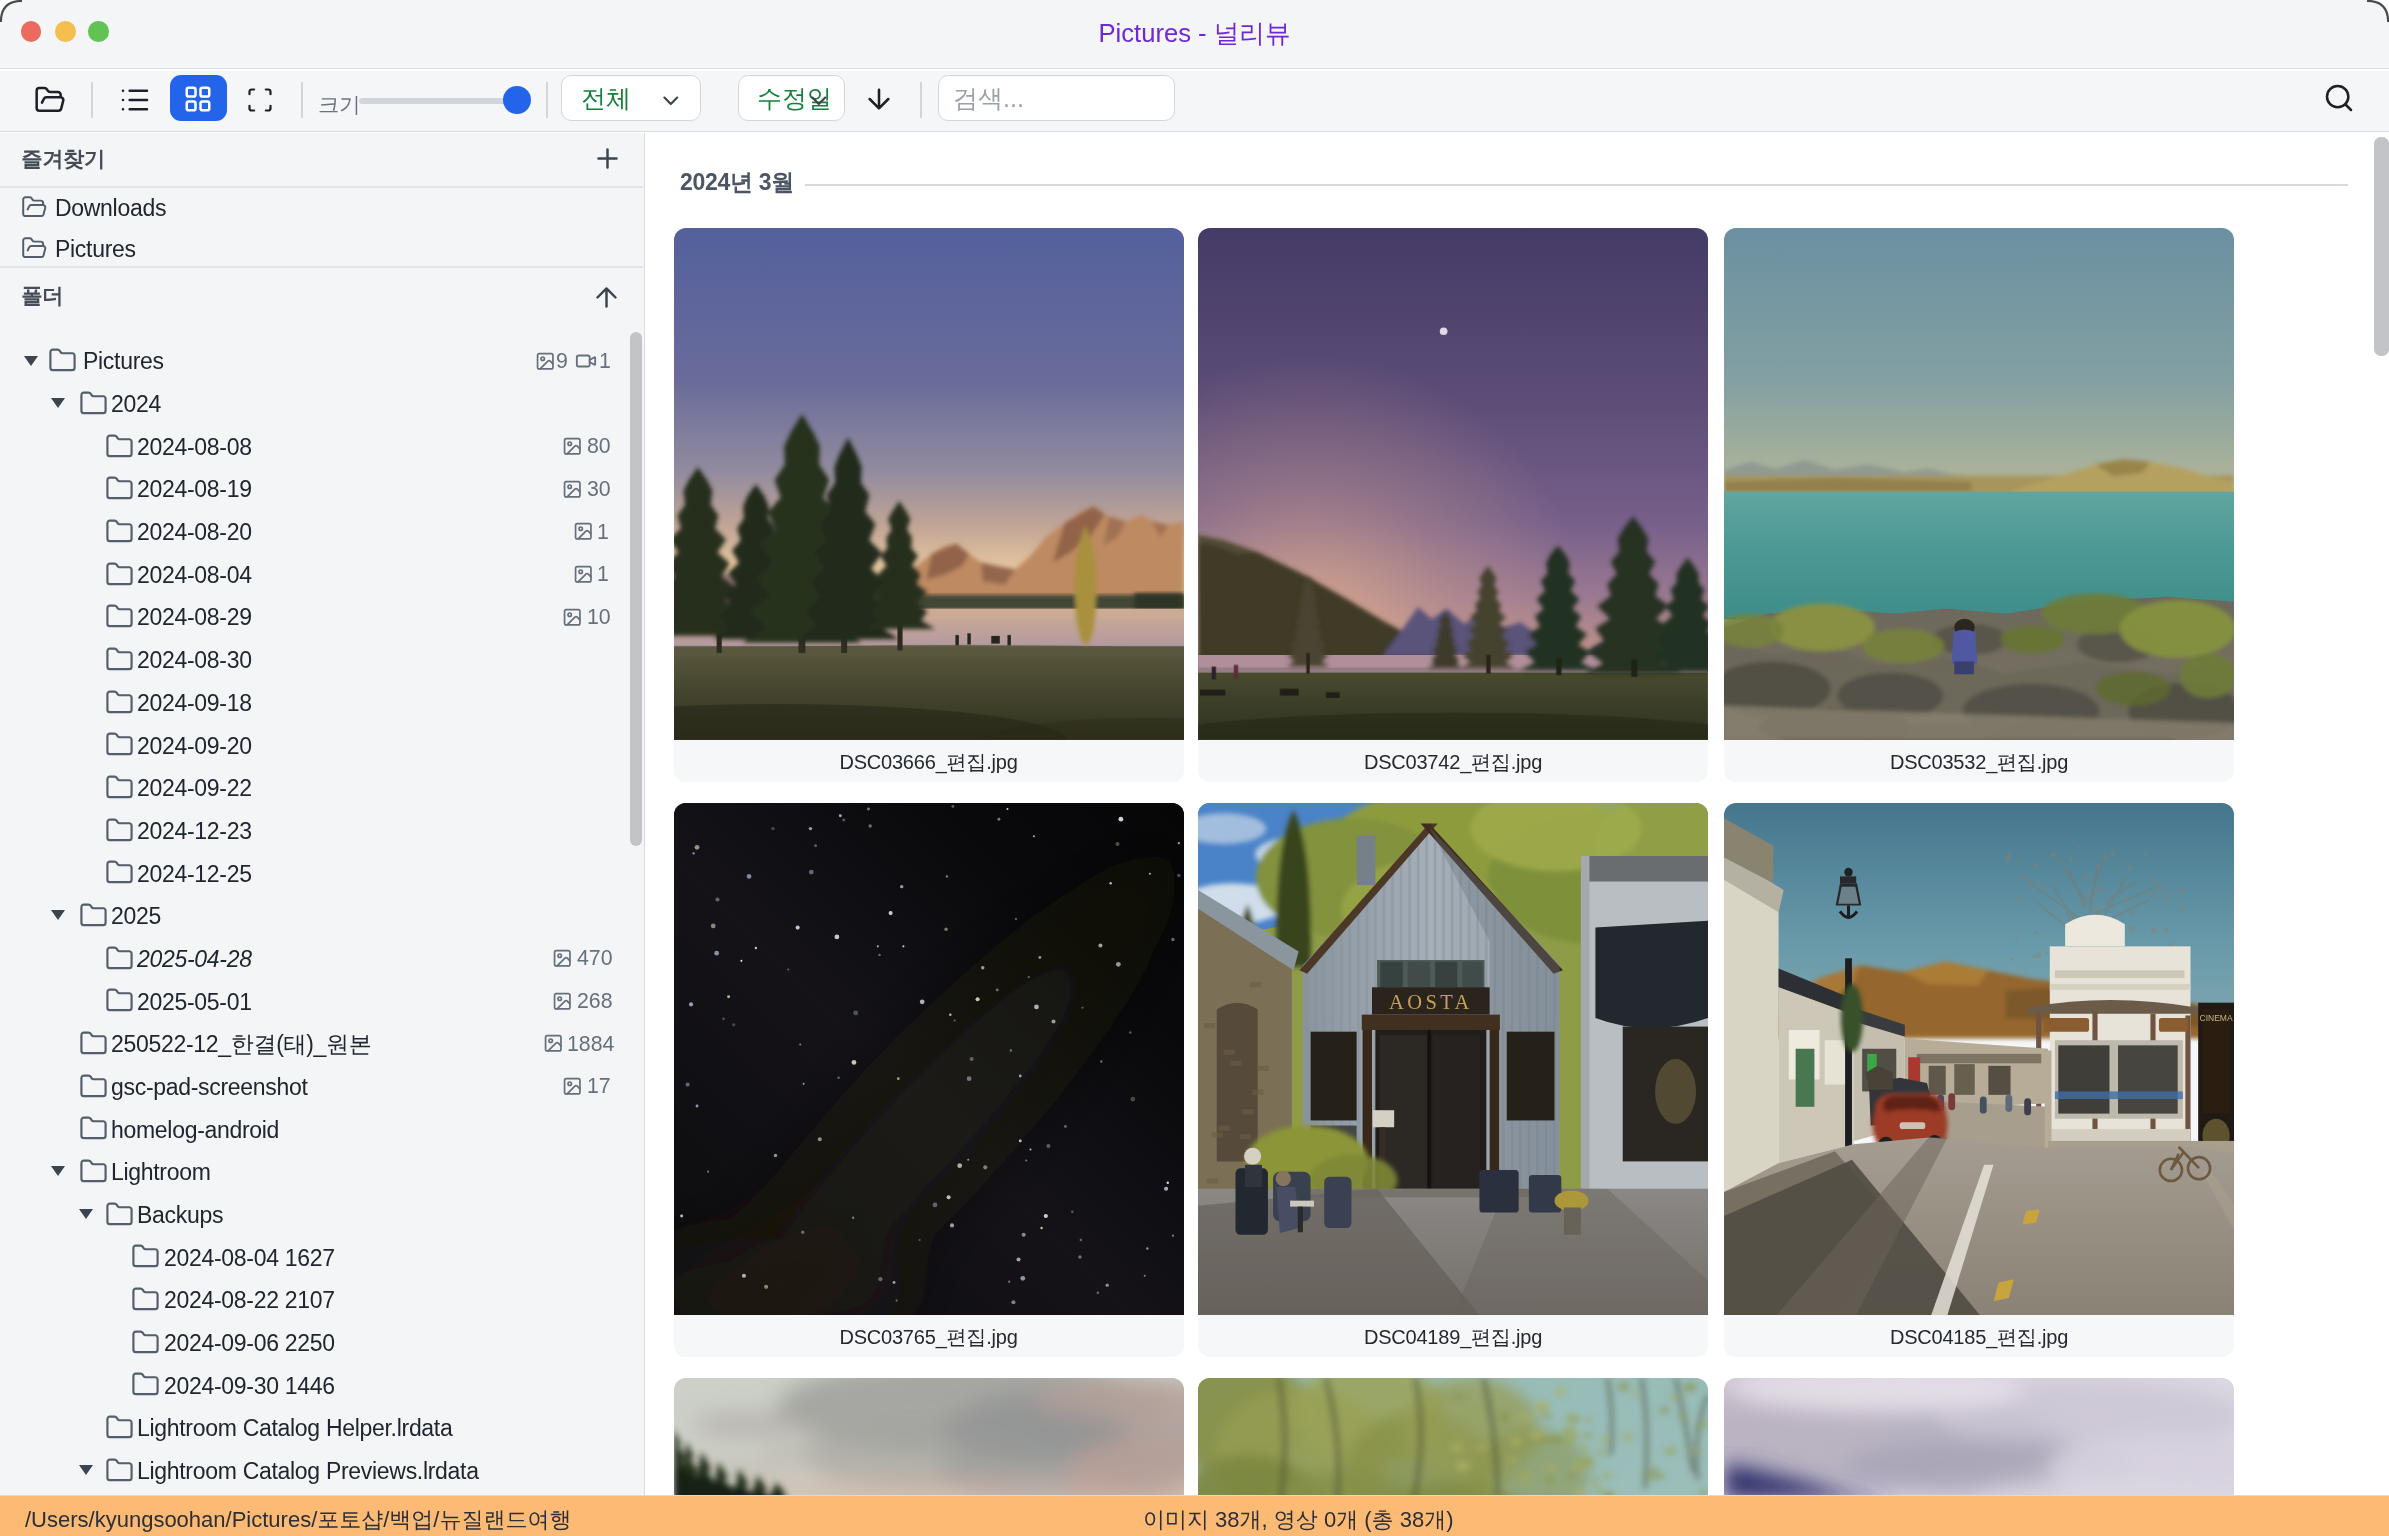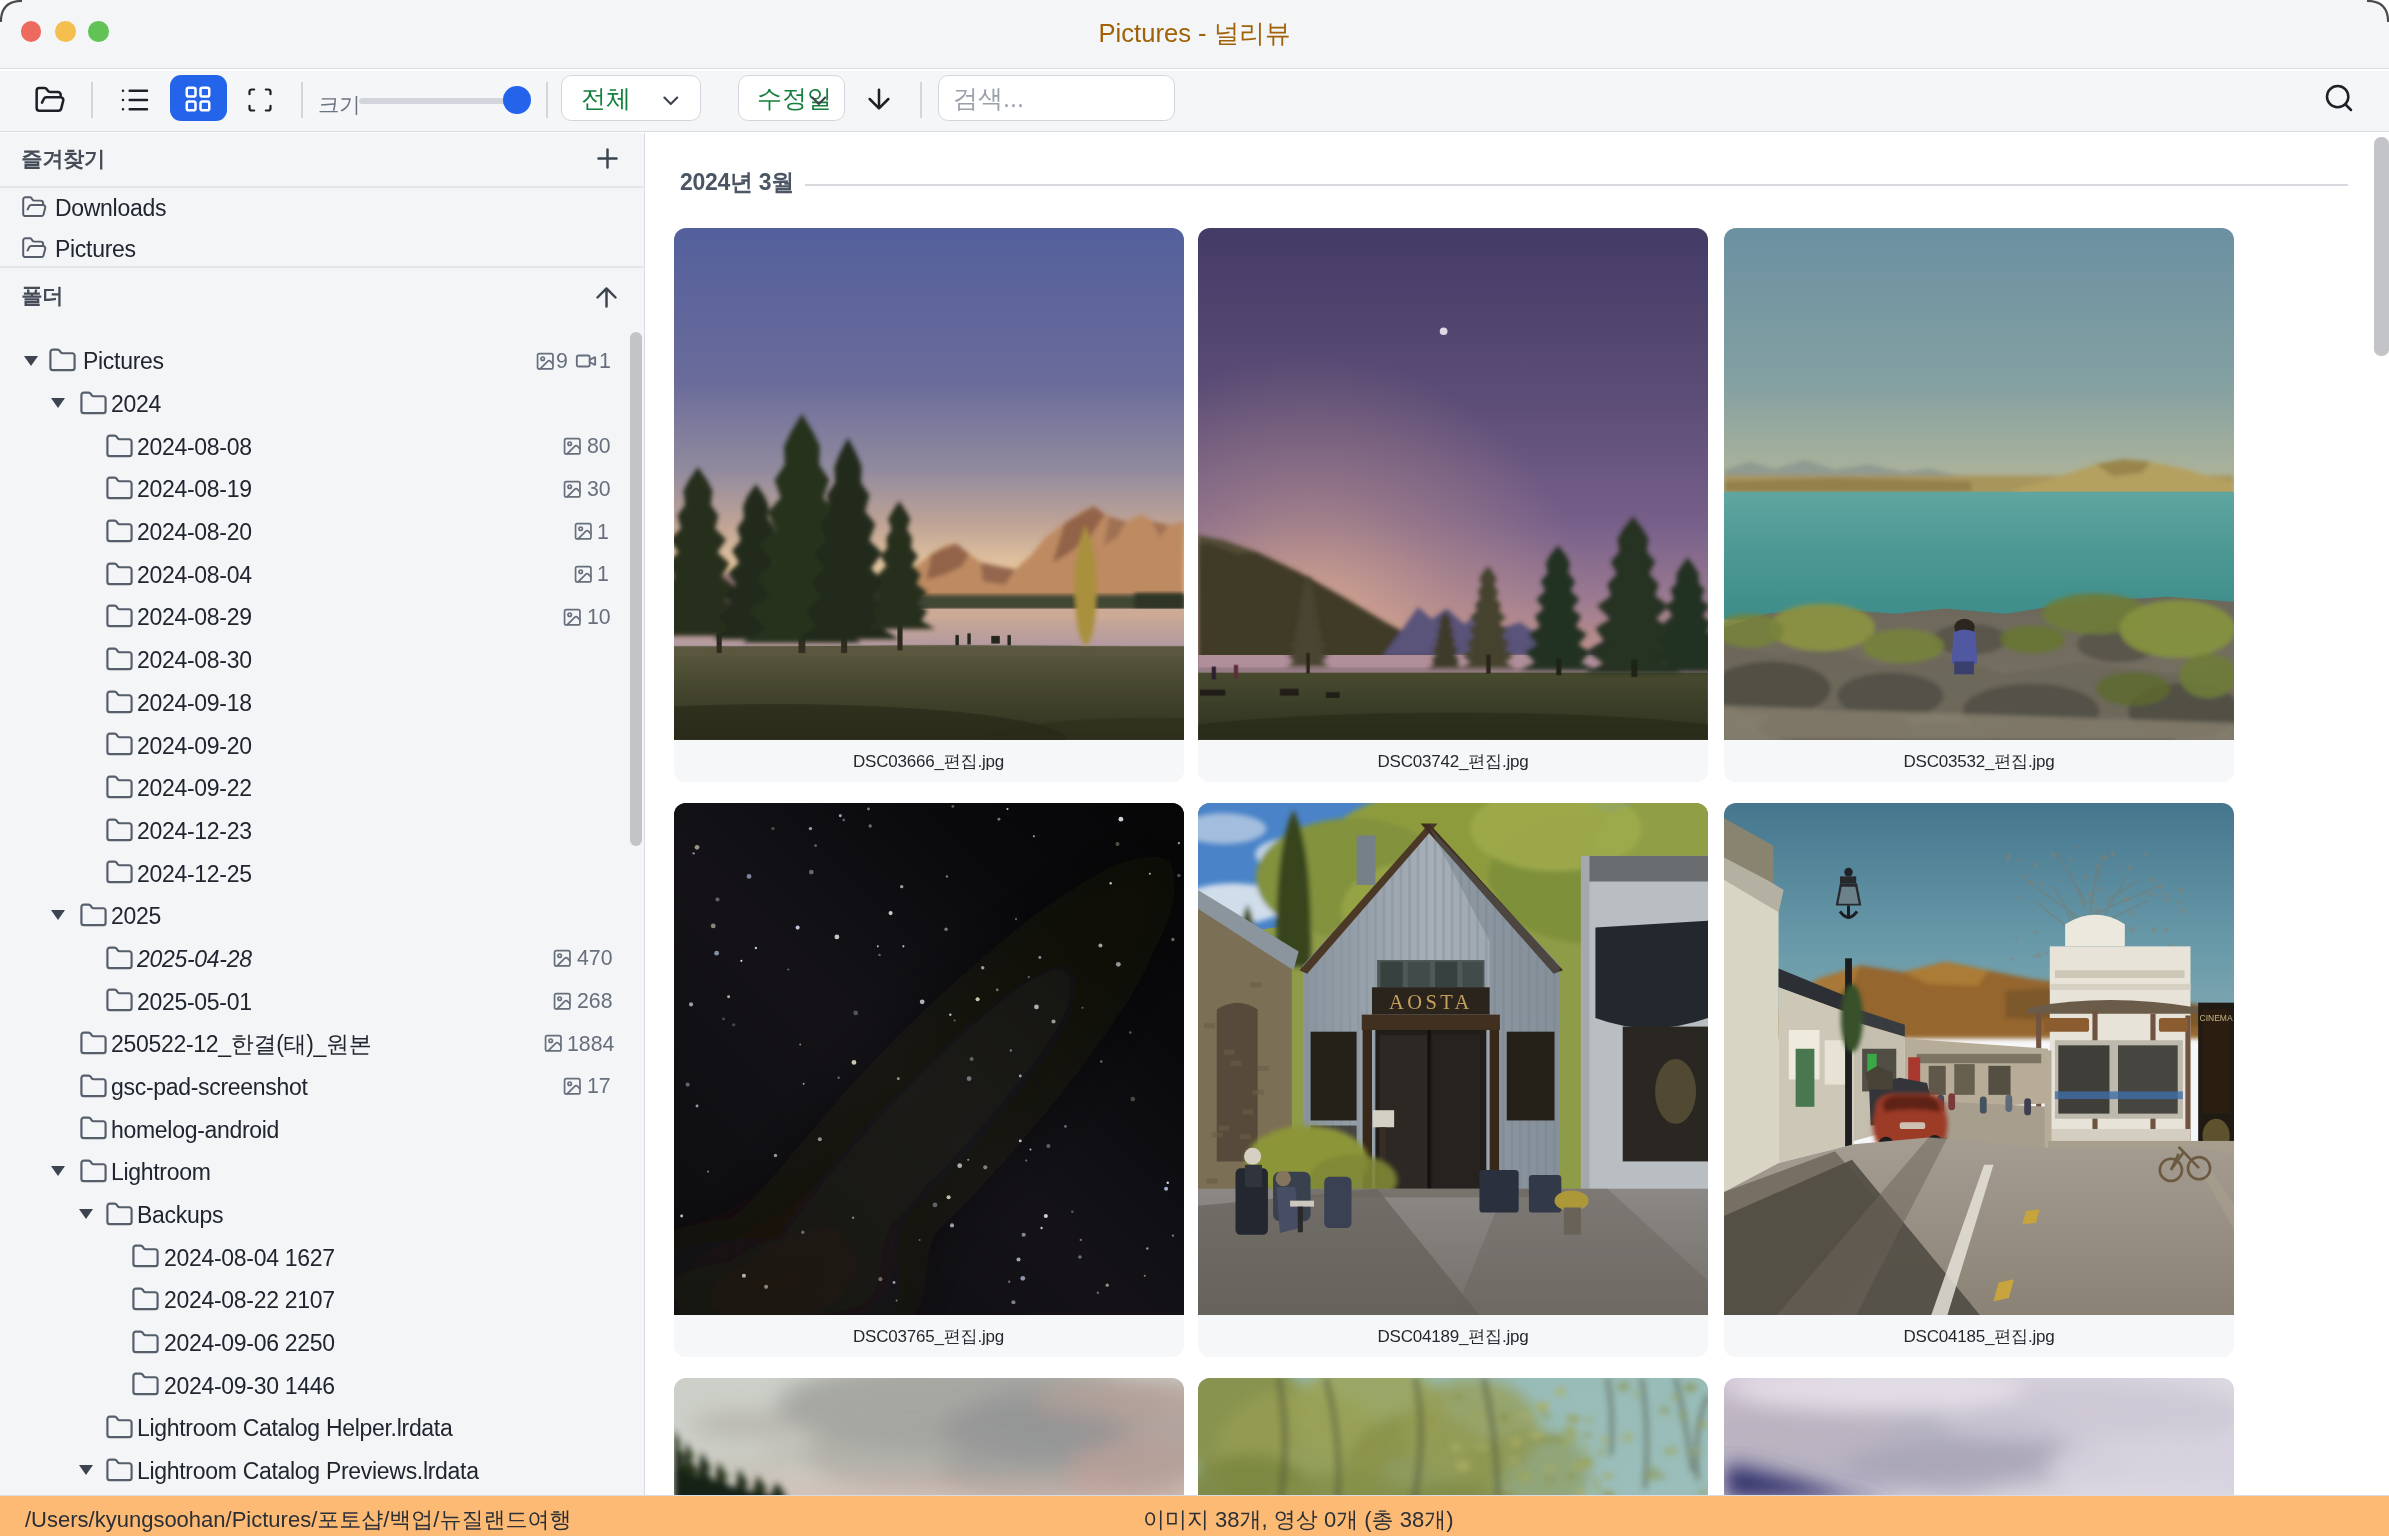"Pictures - 널리뷰" .title { color: #a16207 -> #6d28d9 }
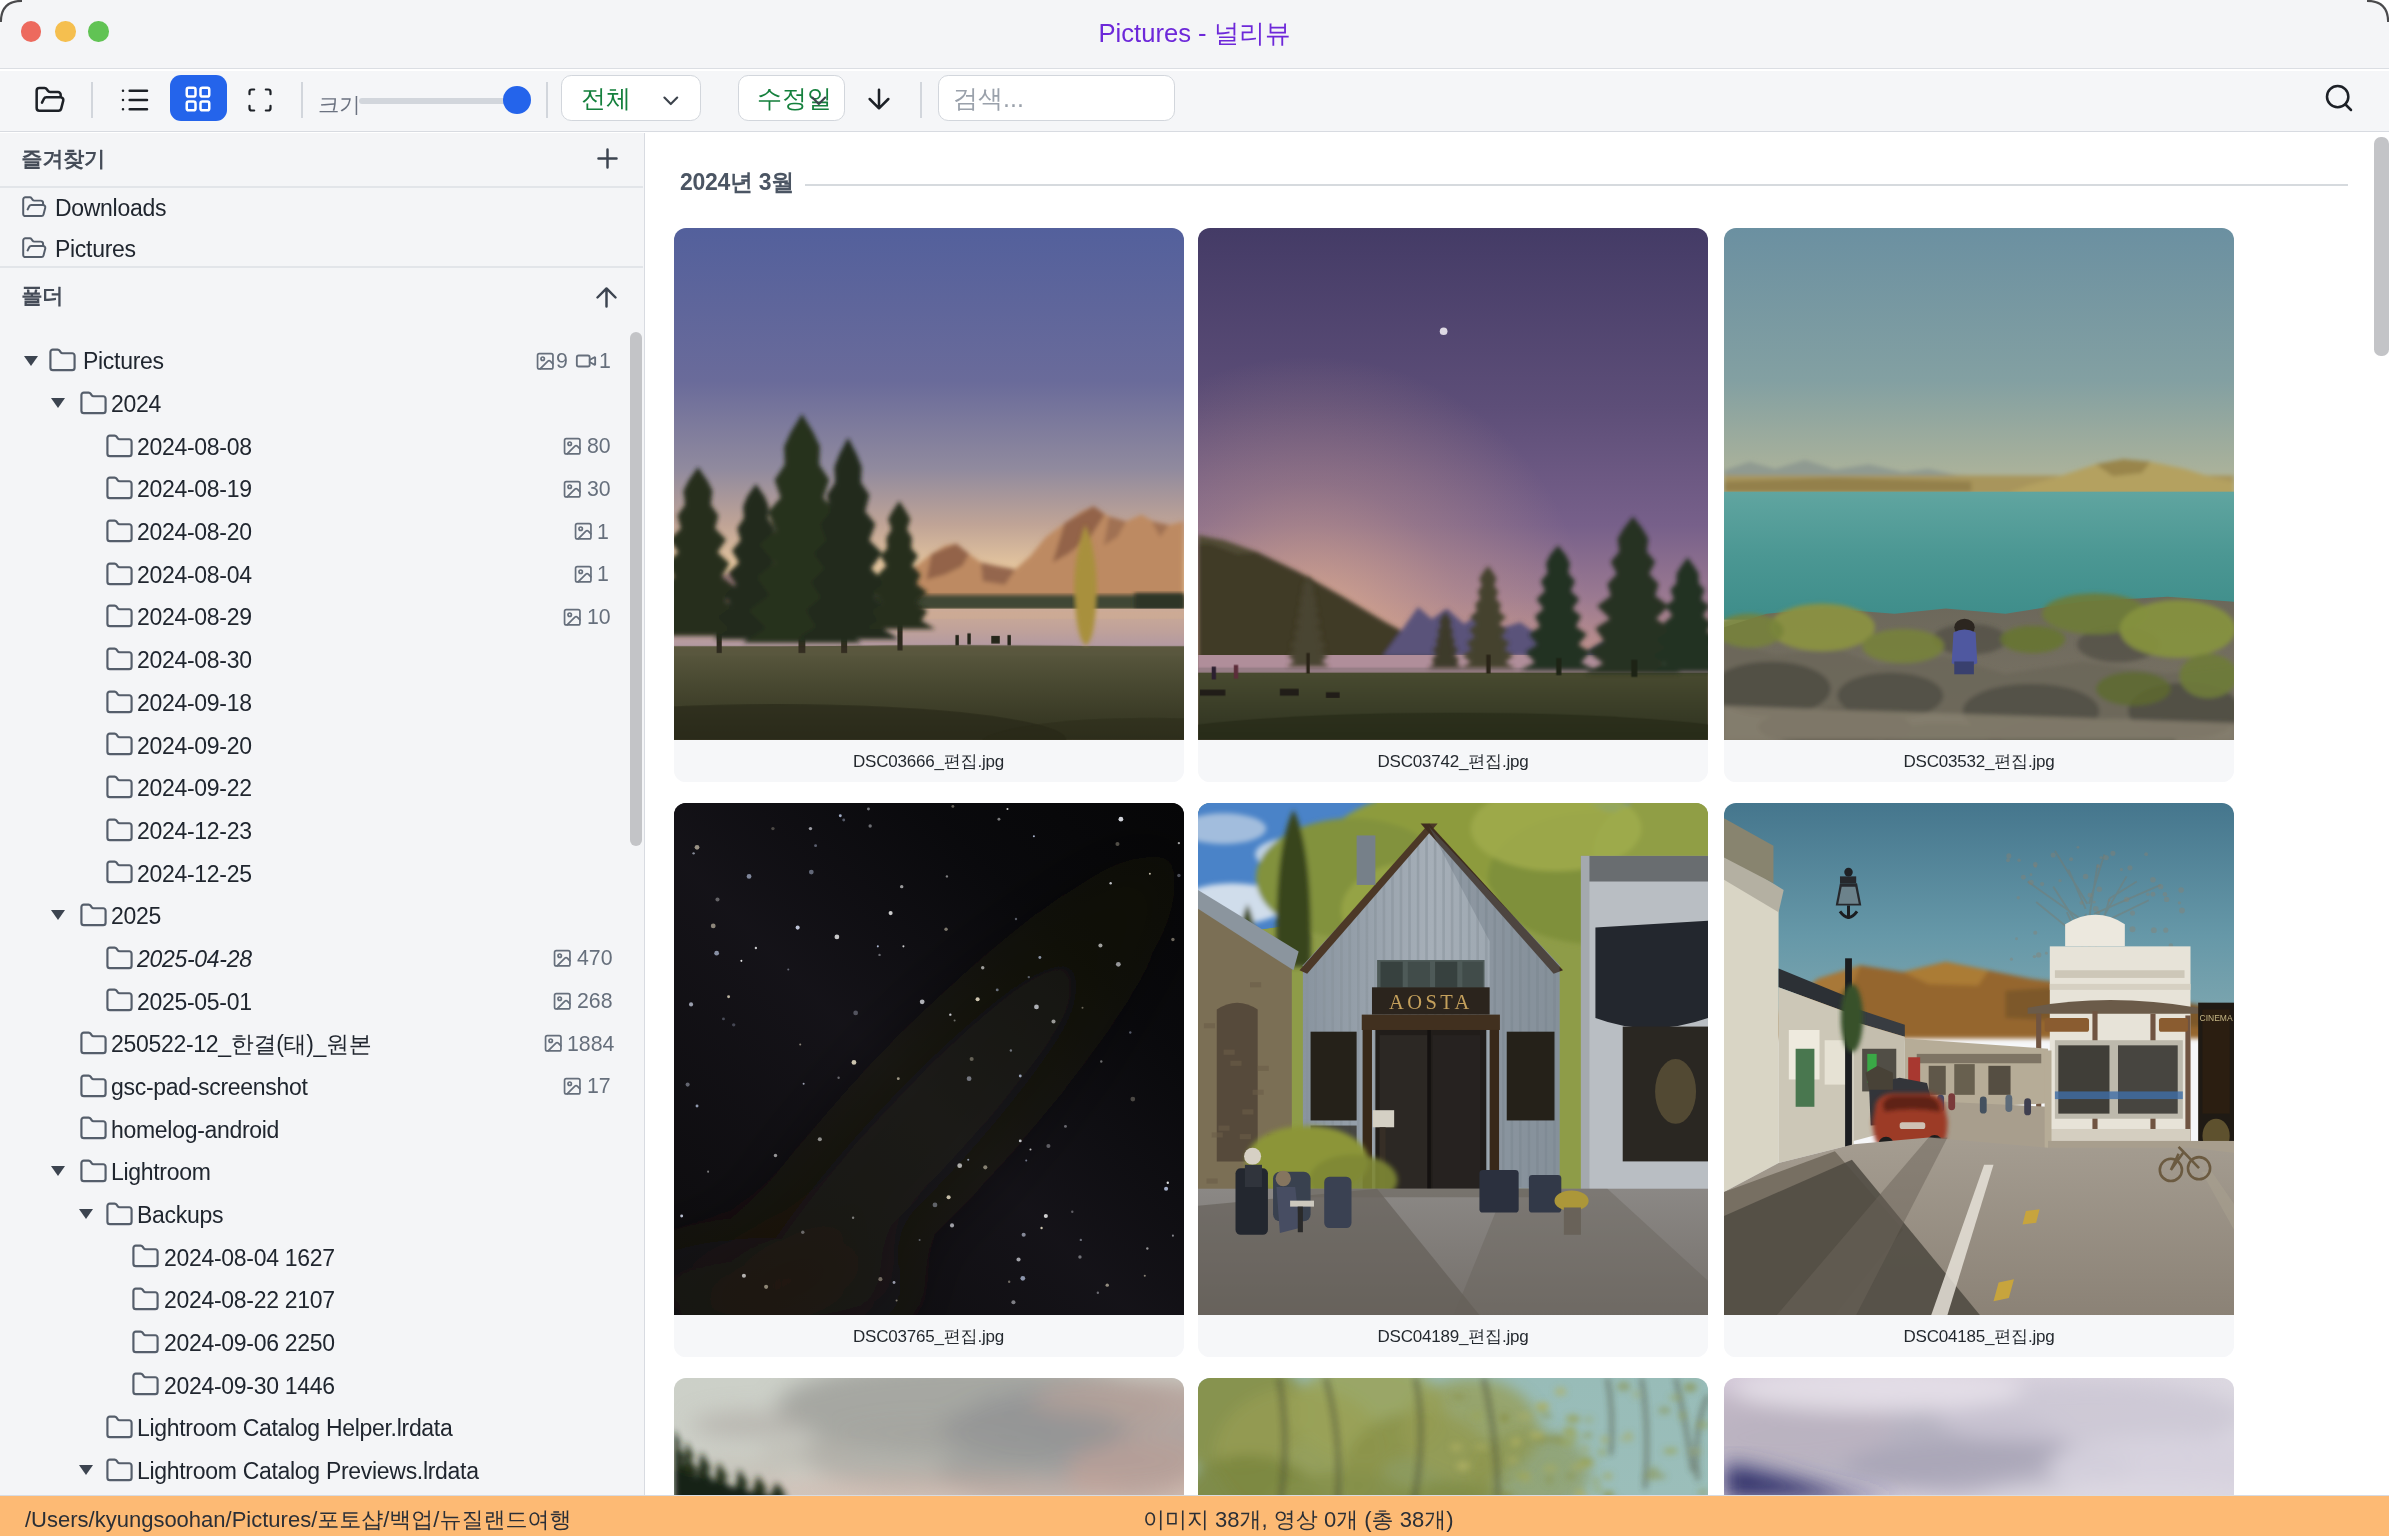"DSC03666_편집.jpg" .card .cap2 { font-size: 17px -> 20px }
